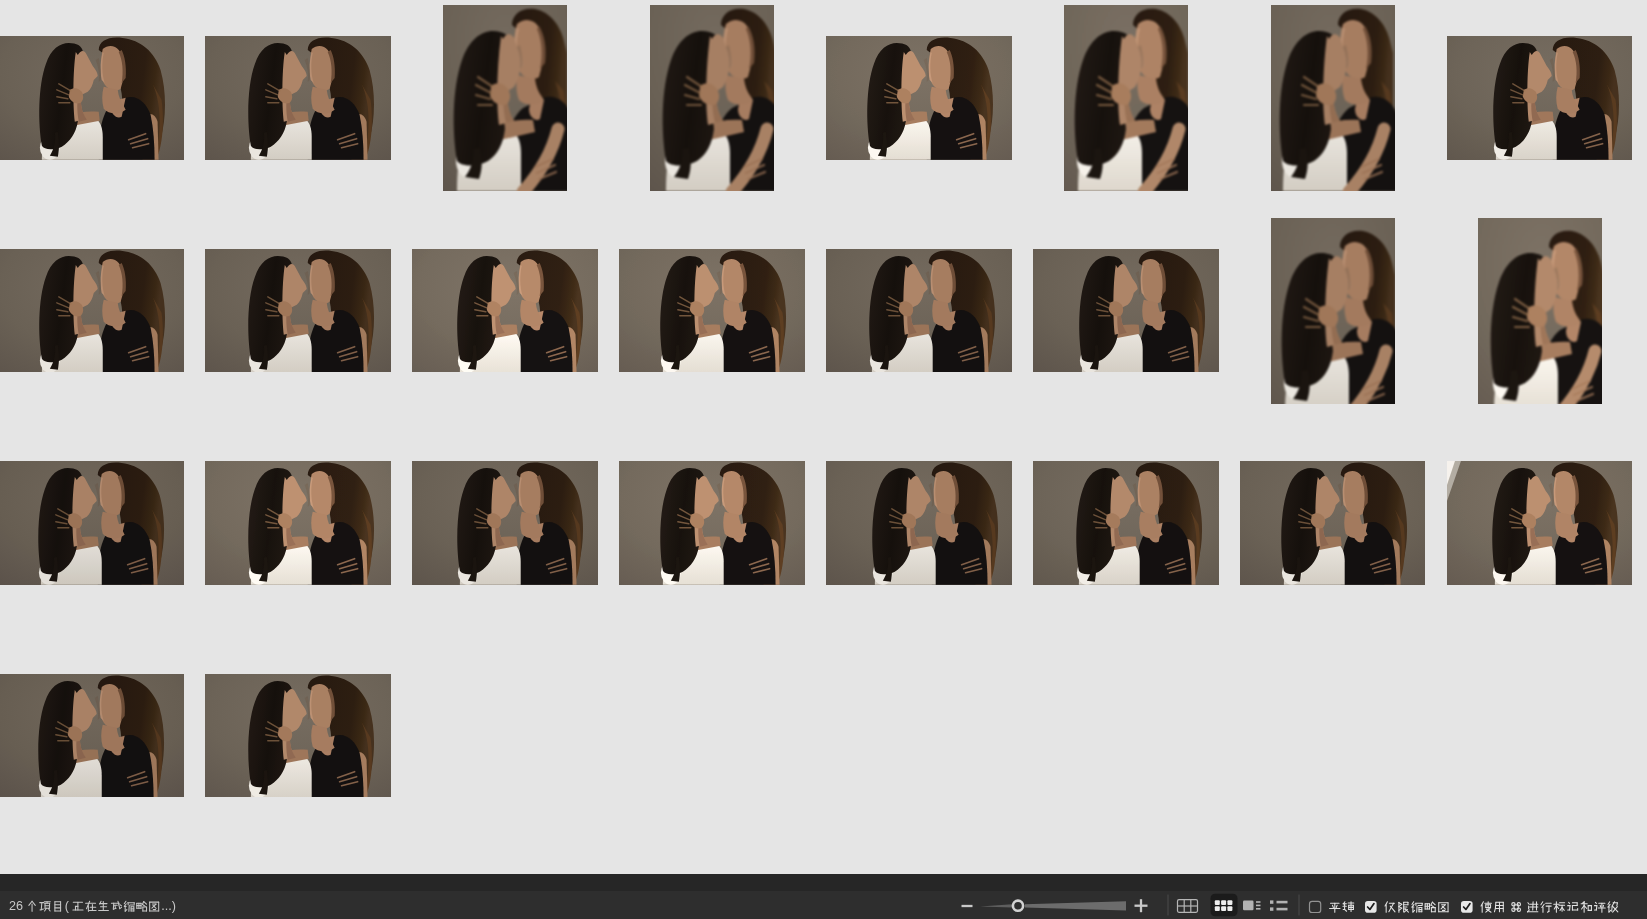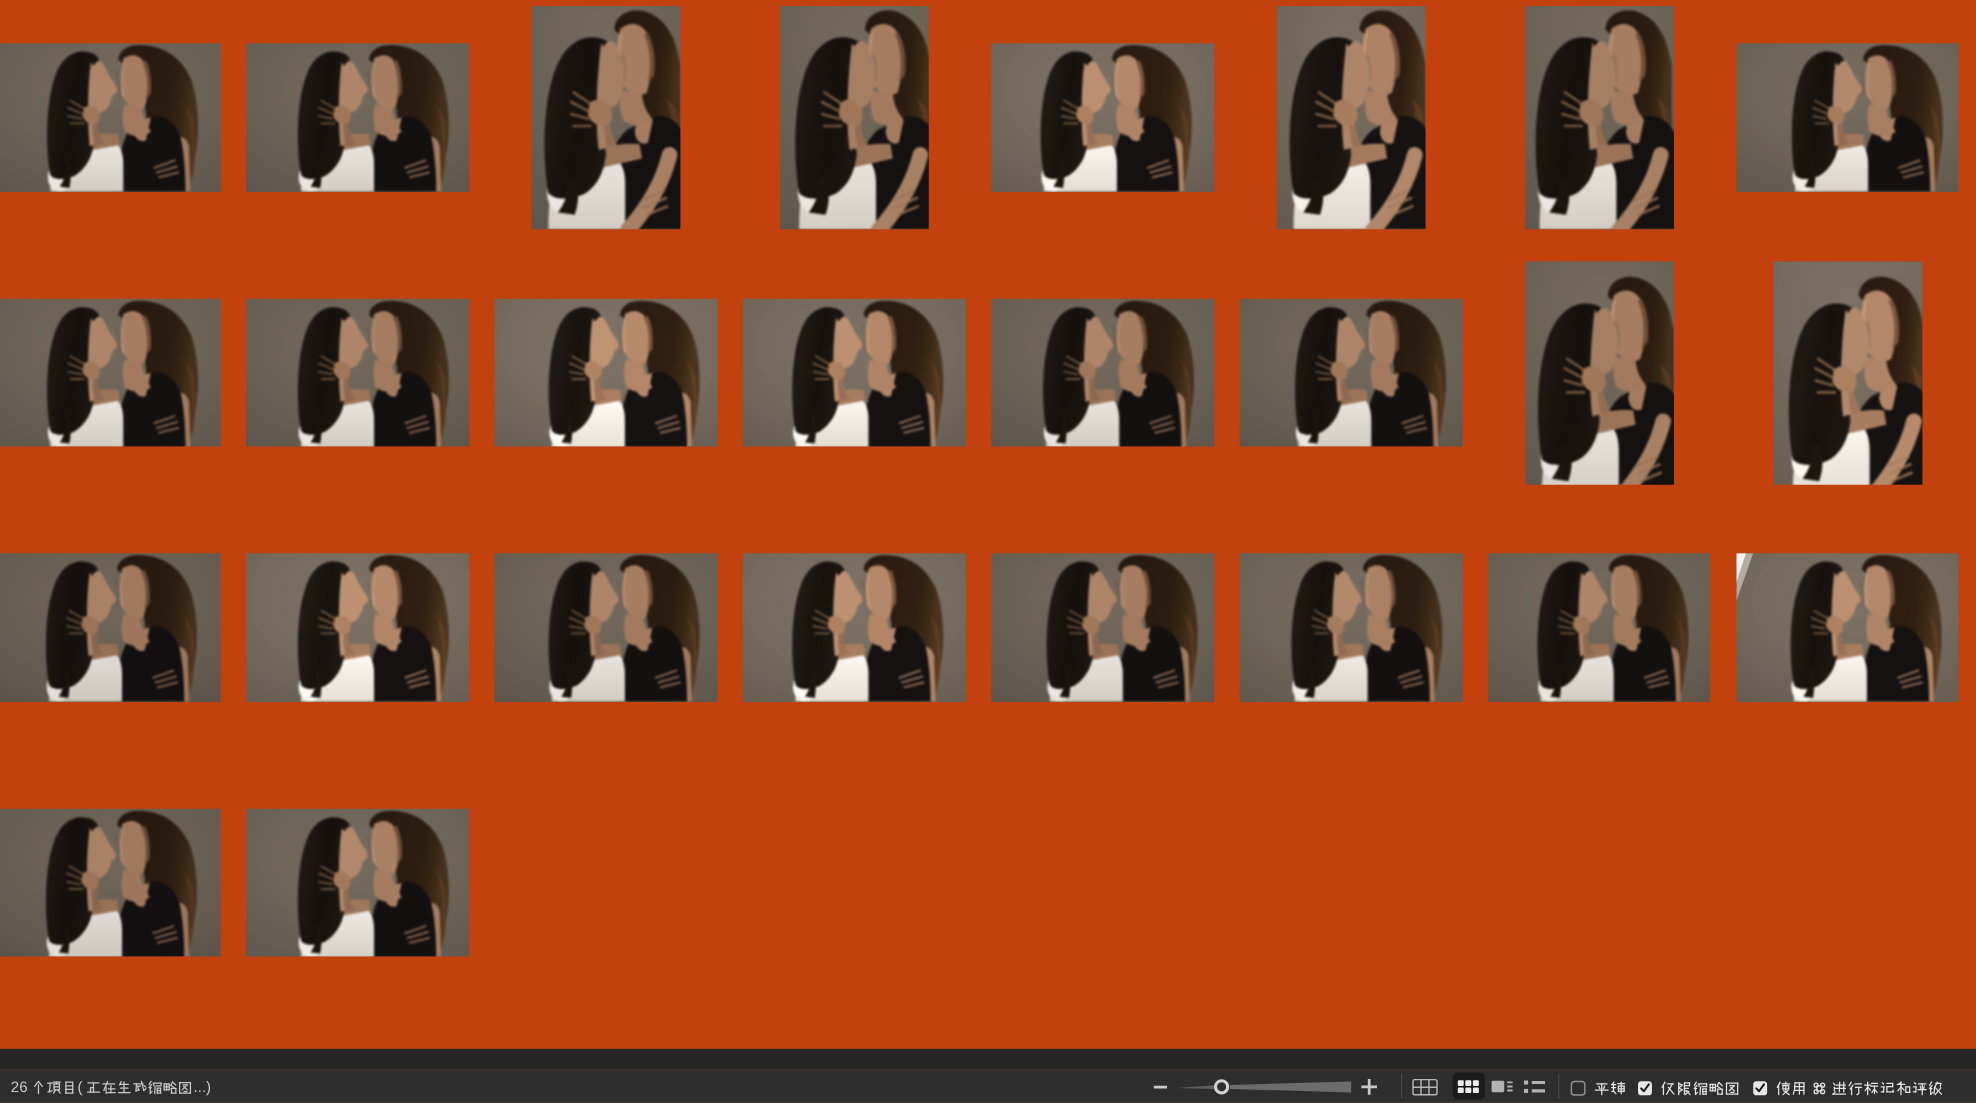"26" #stage { background: #c2410c -> #e5e5e5 }
